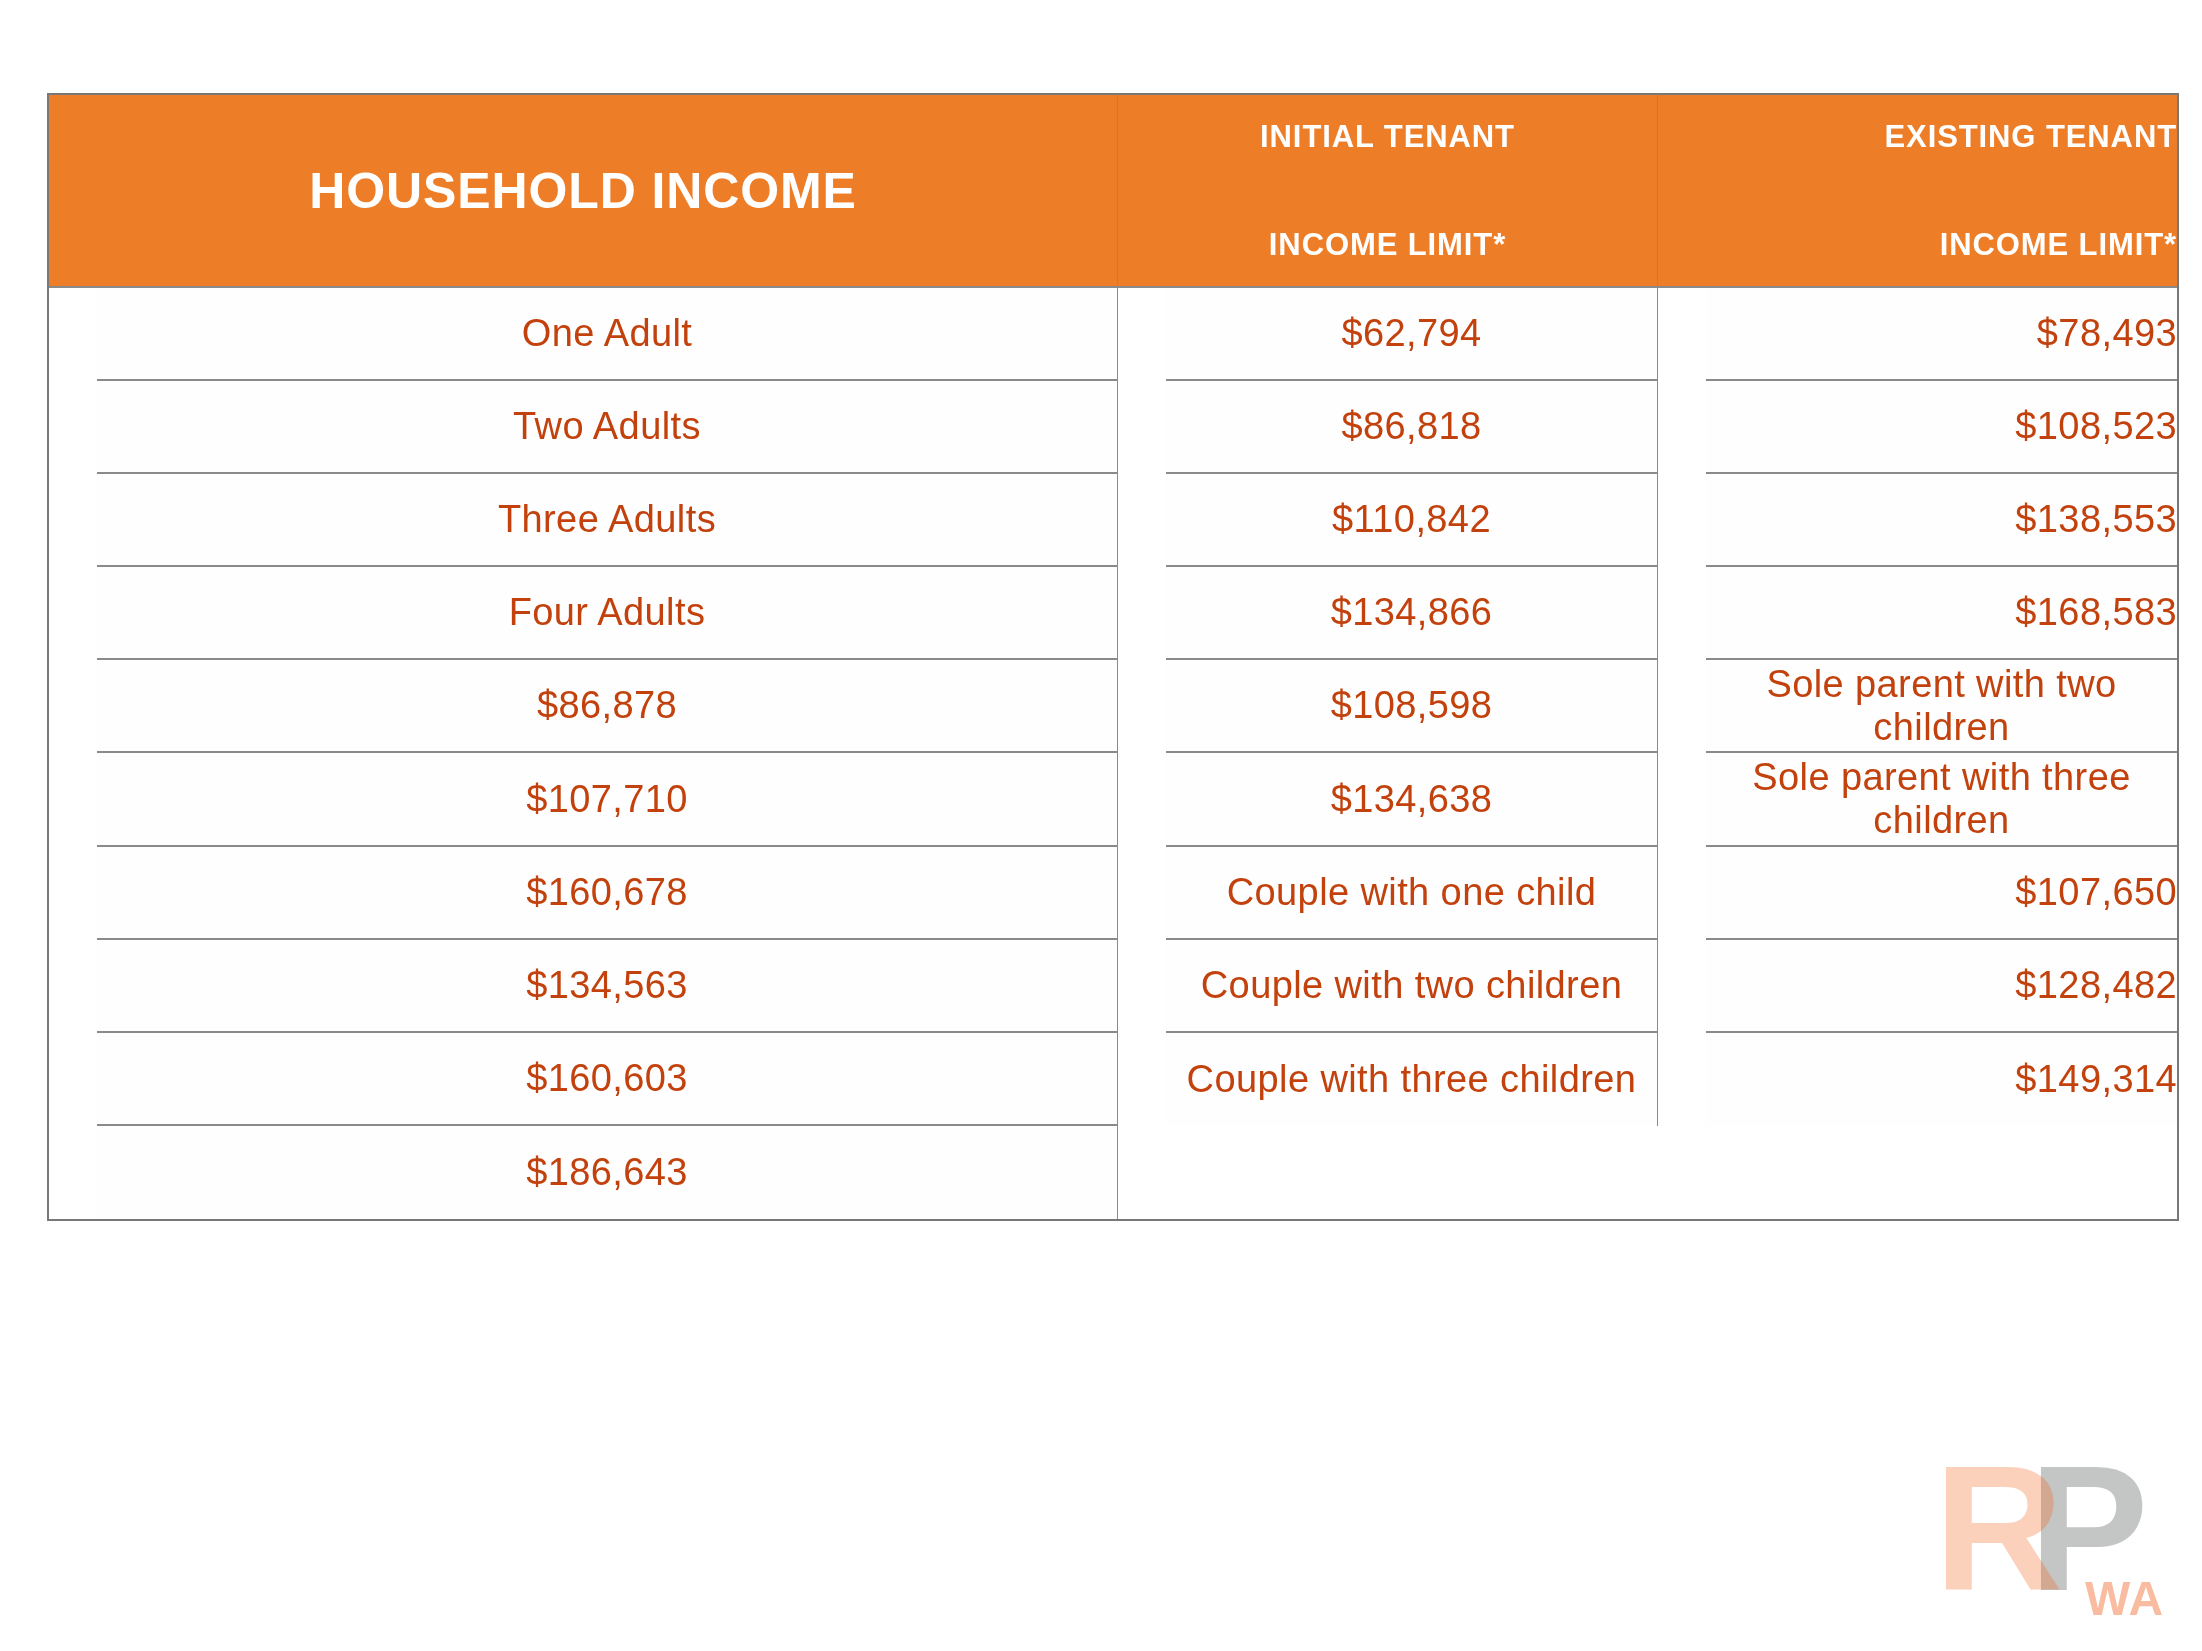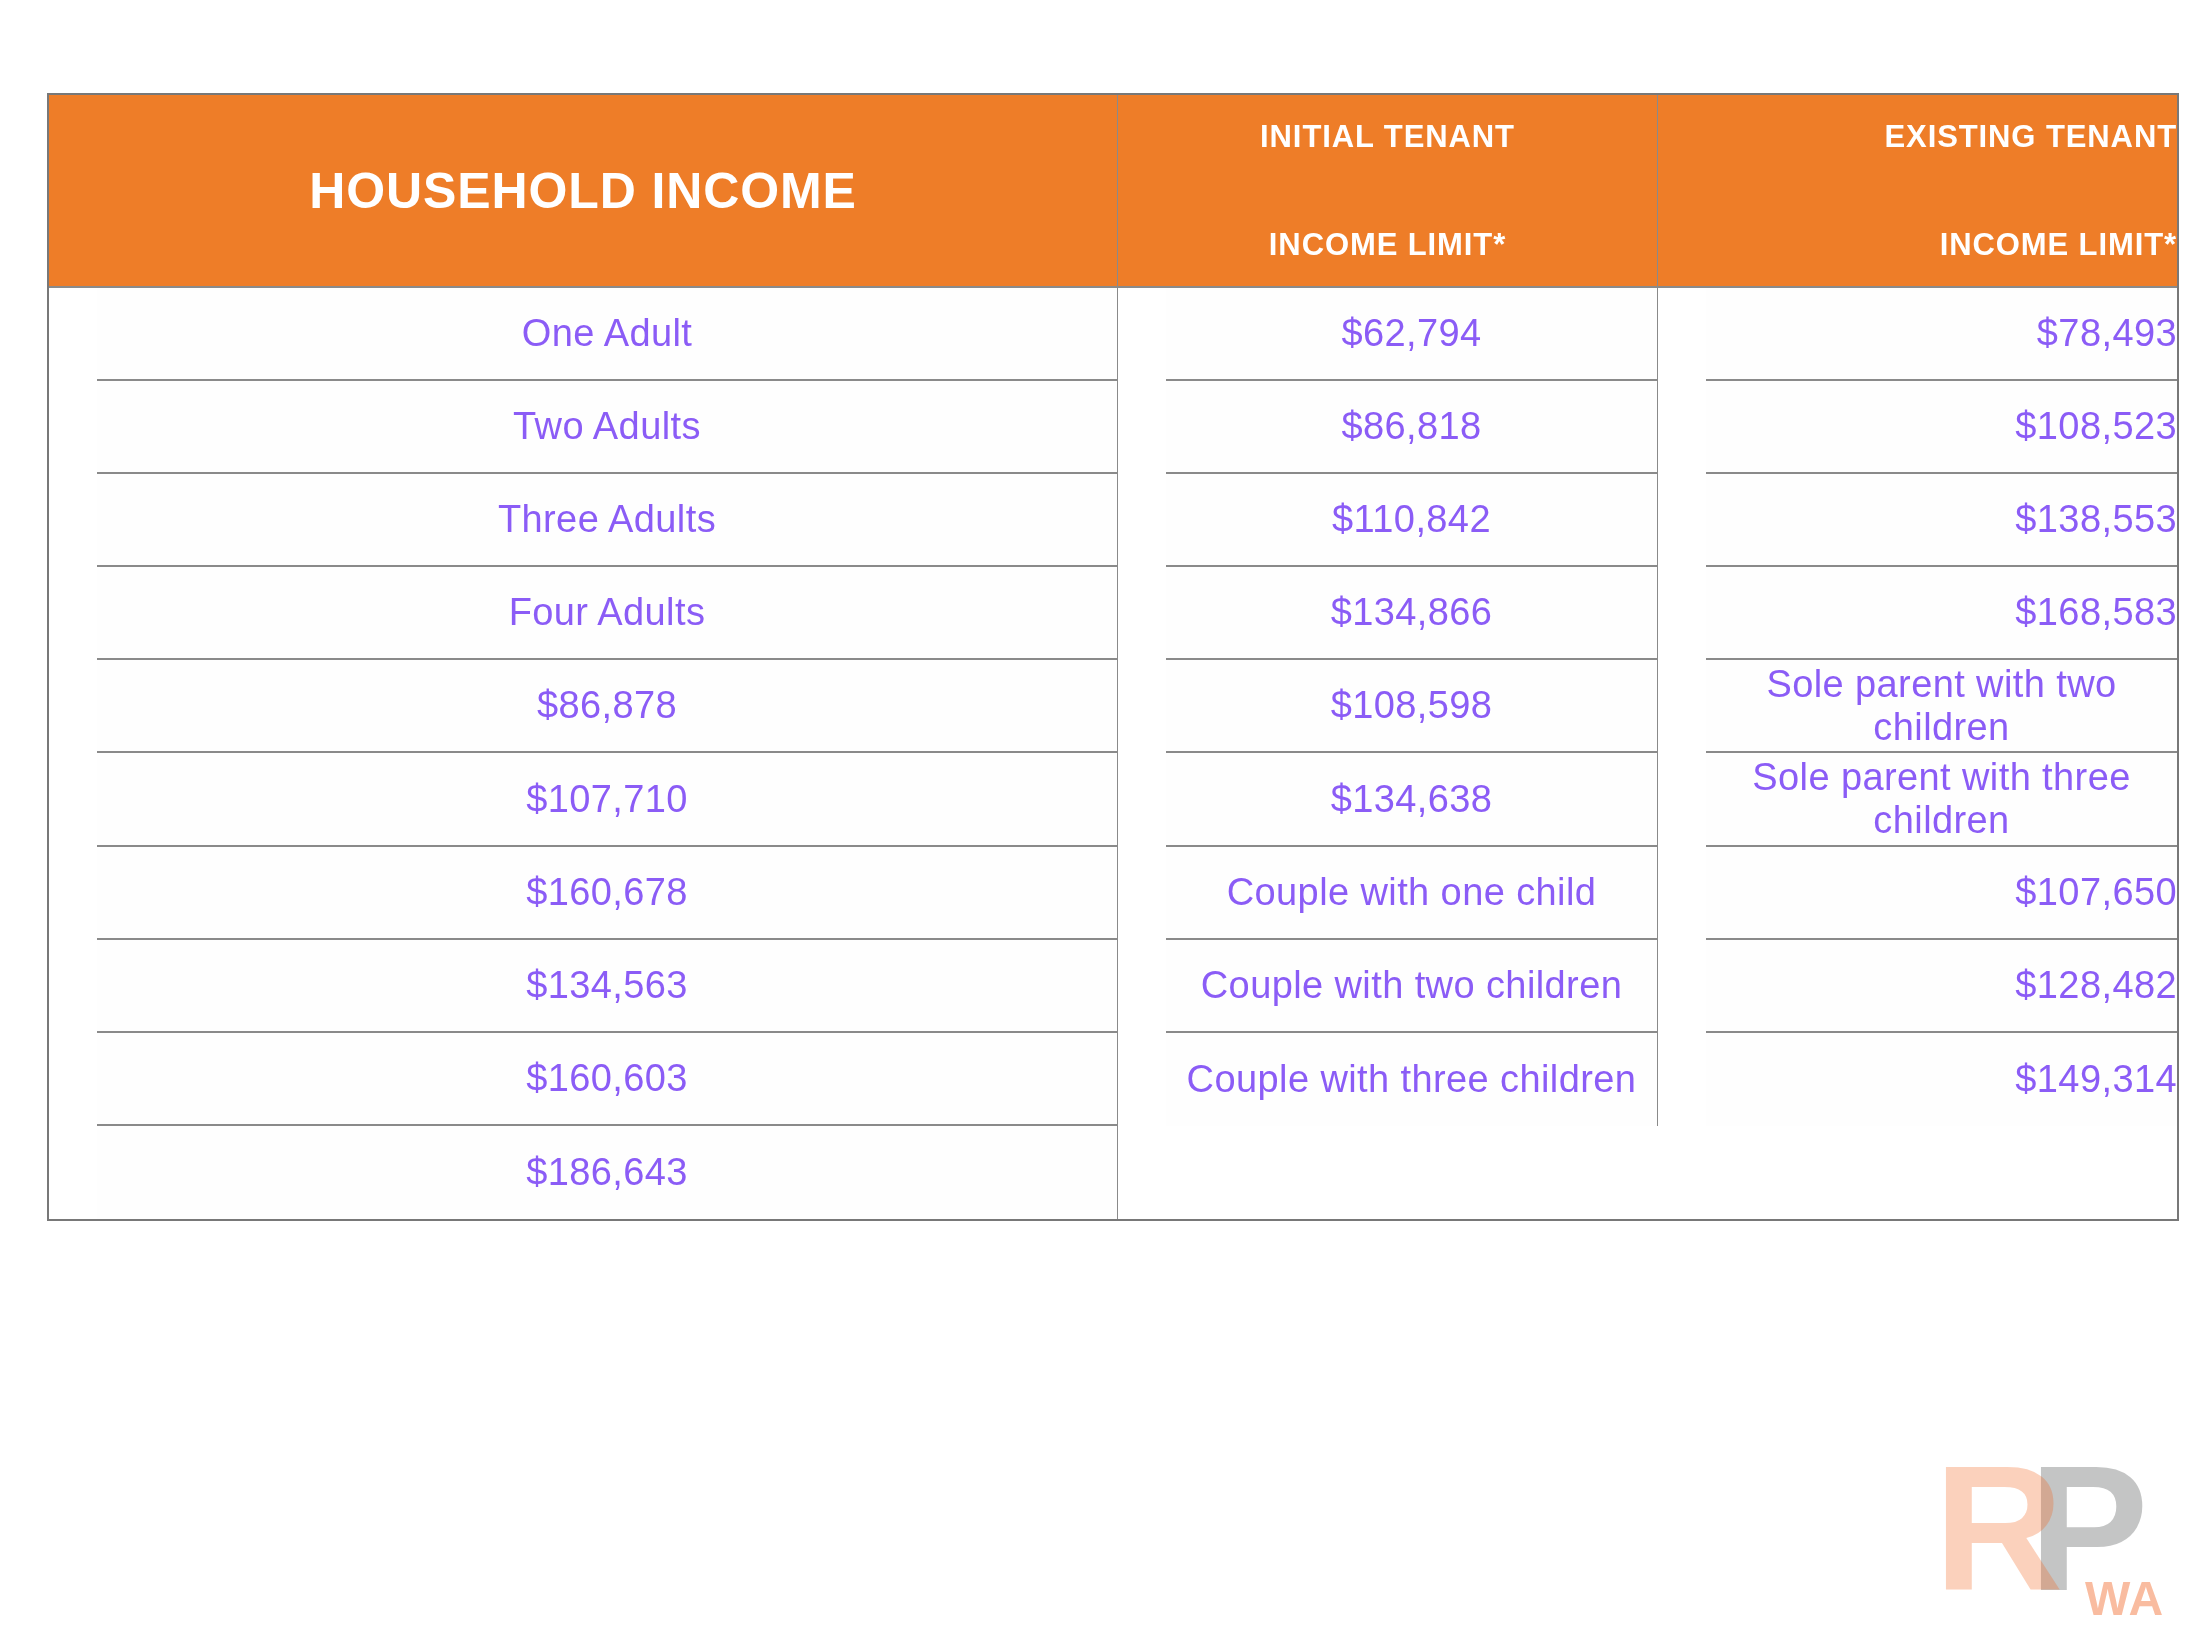"One Adult" .body-cell { color: #8b5cf6 -> #c2410c }
